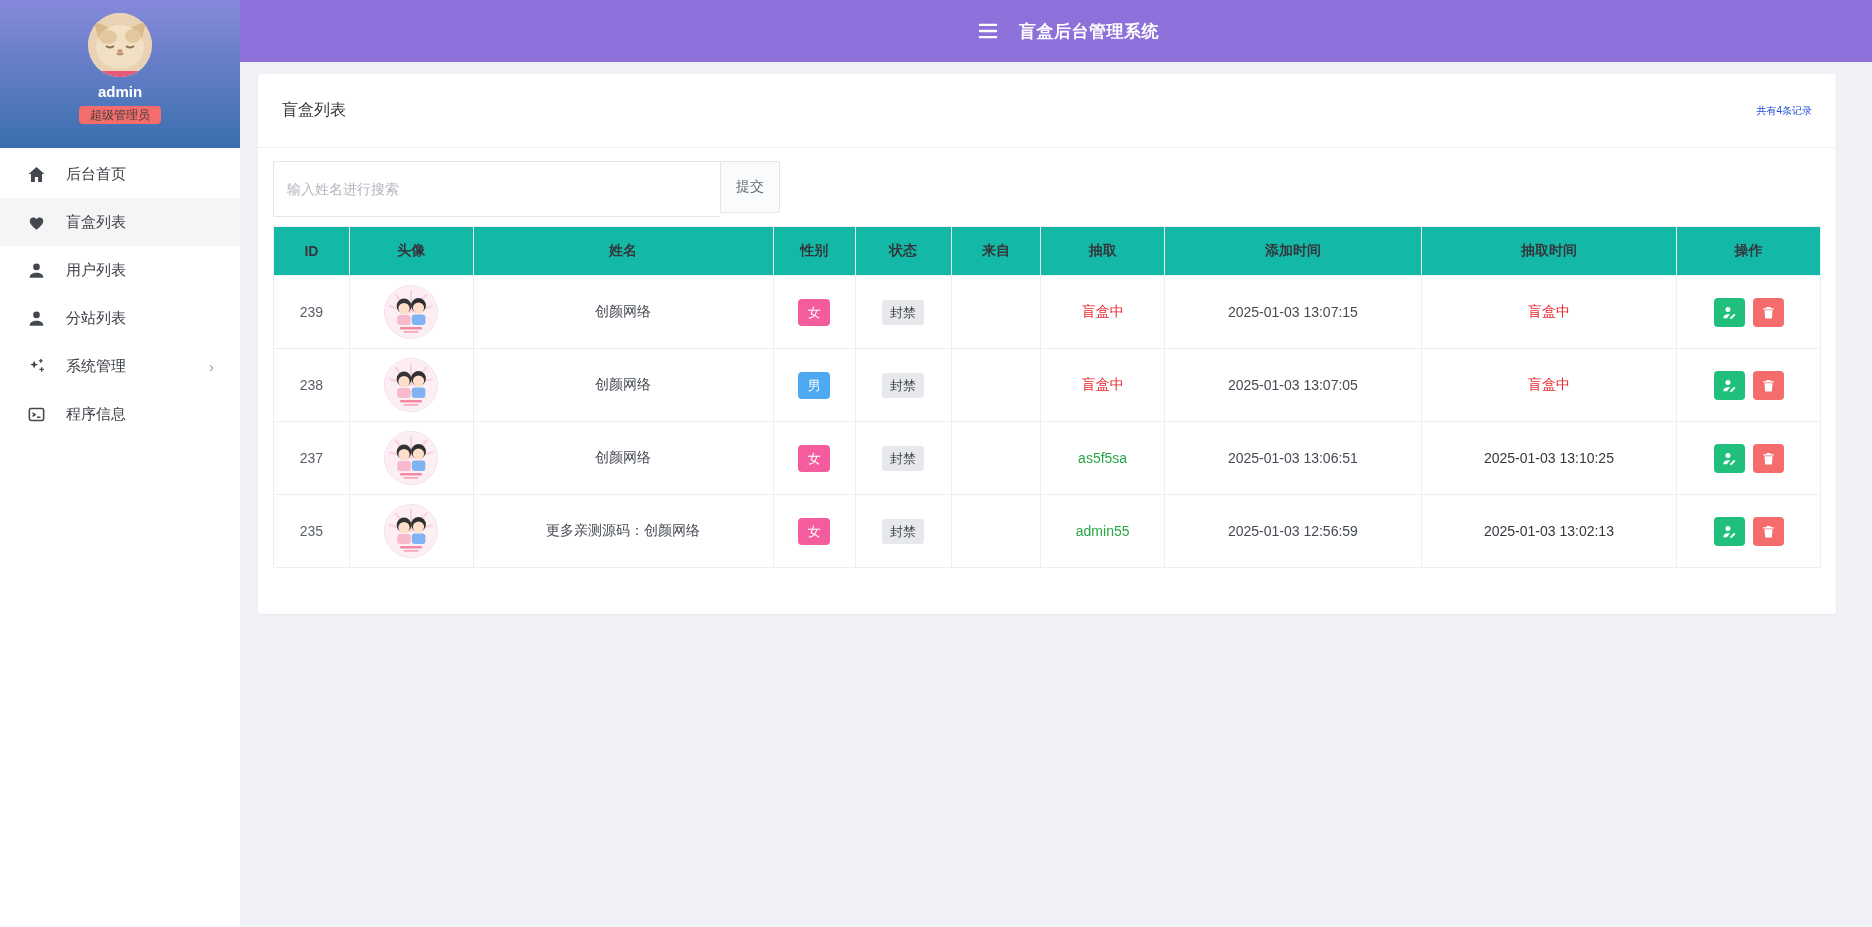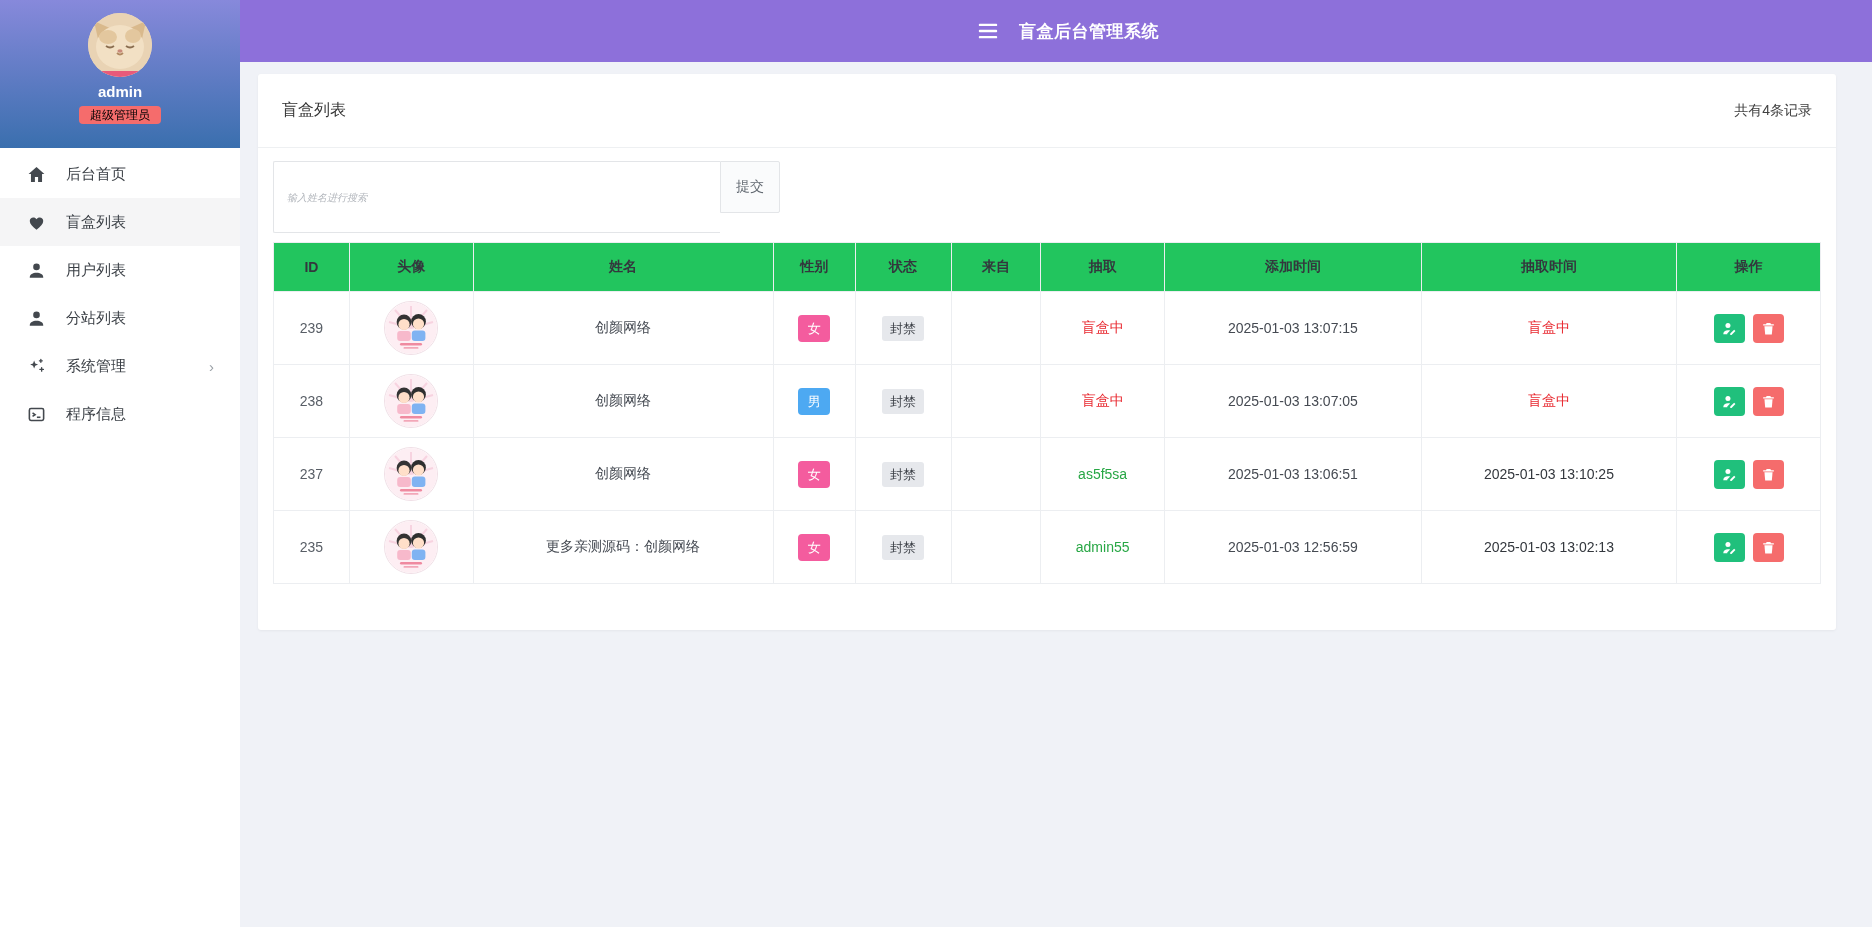"超级管理员" .role-badge { color: #000000 -> #404040 }
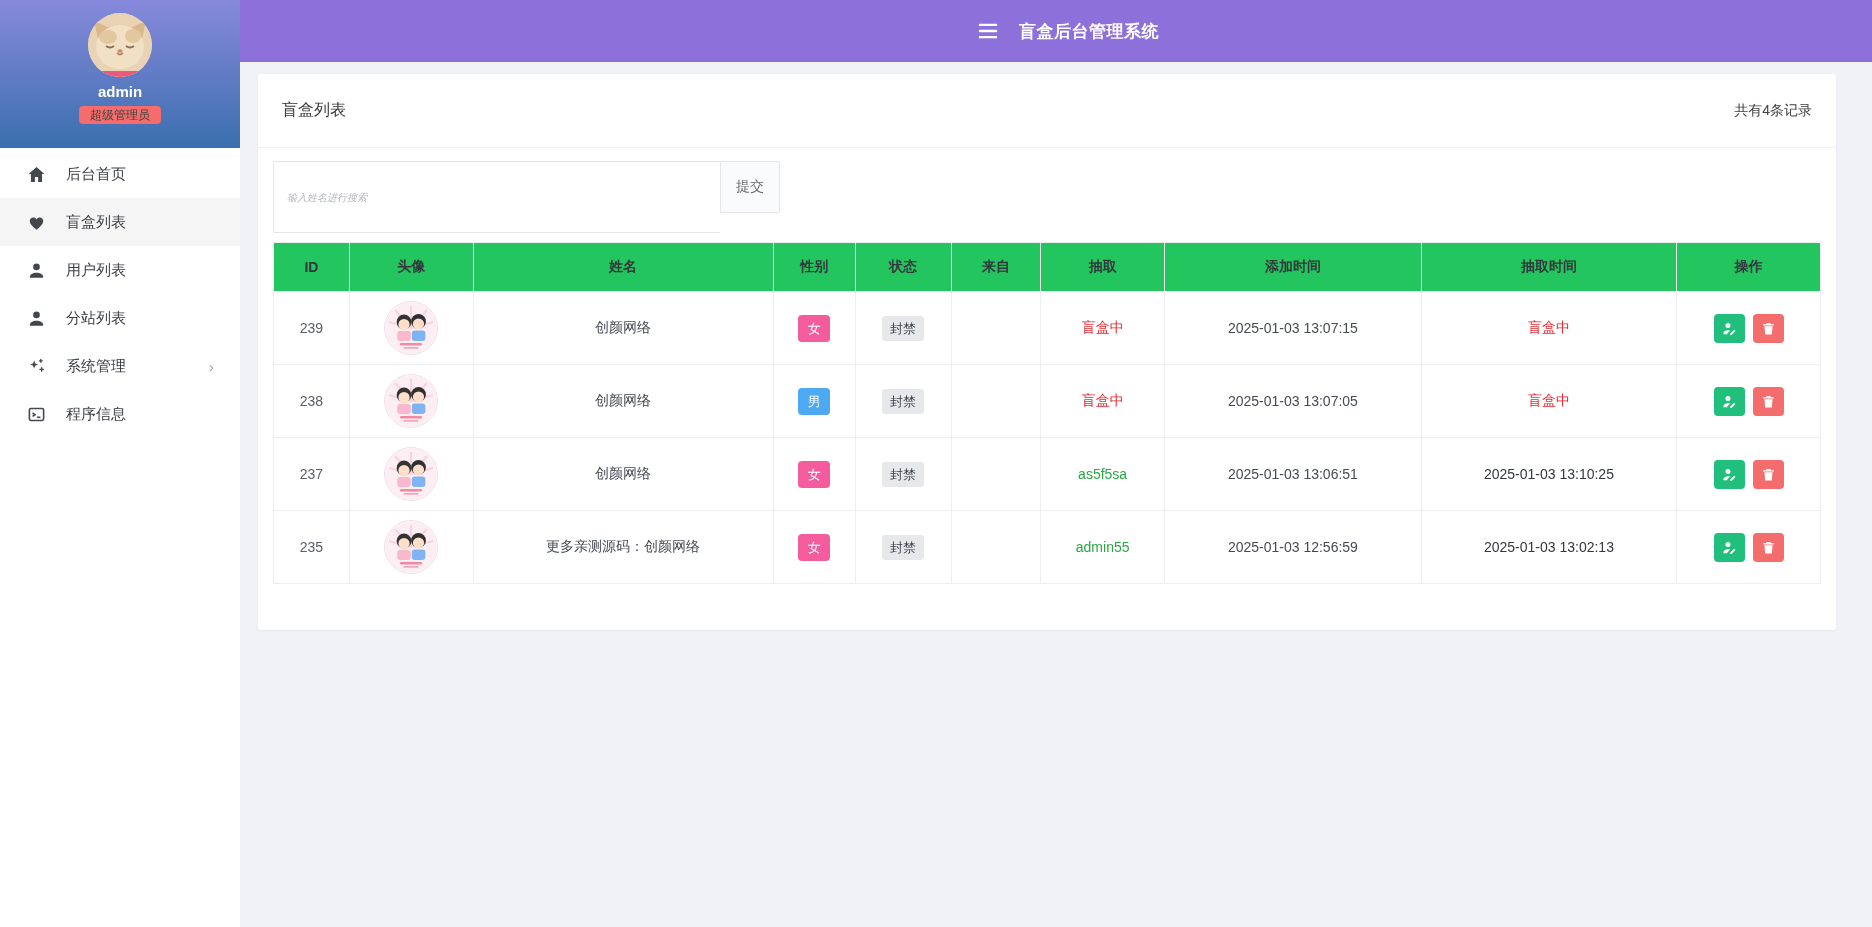"共有4条记录" .record-count { color: #404040 -> #1d4ed8; font-size: 14px -> 10px }
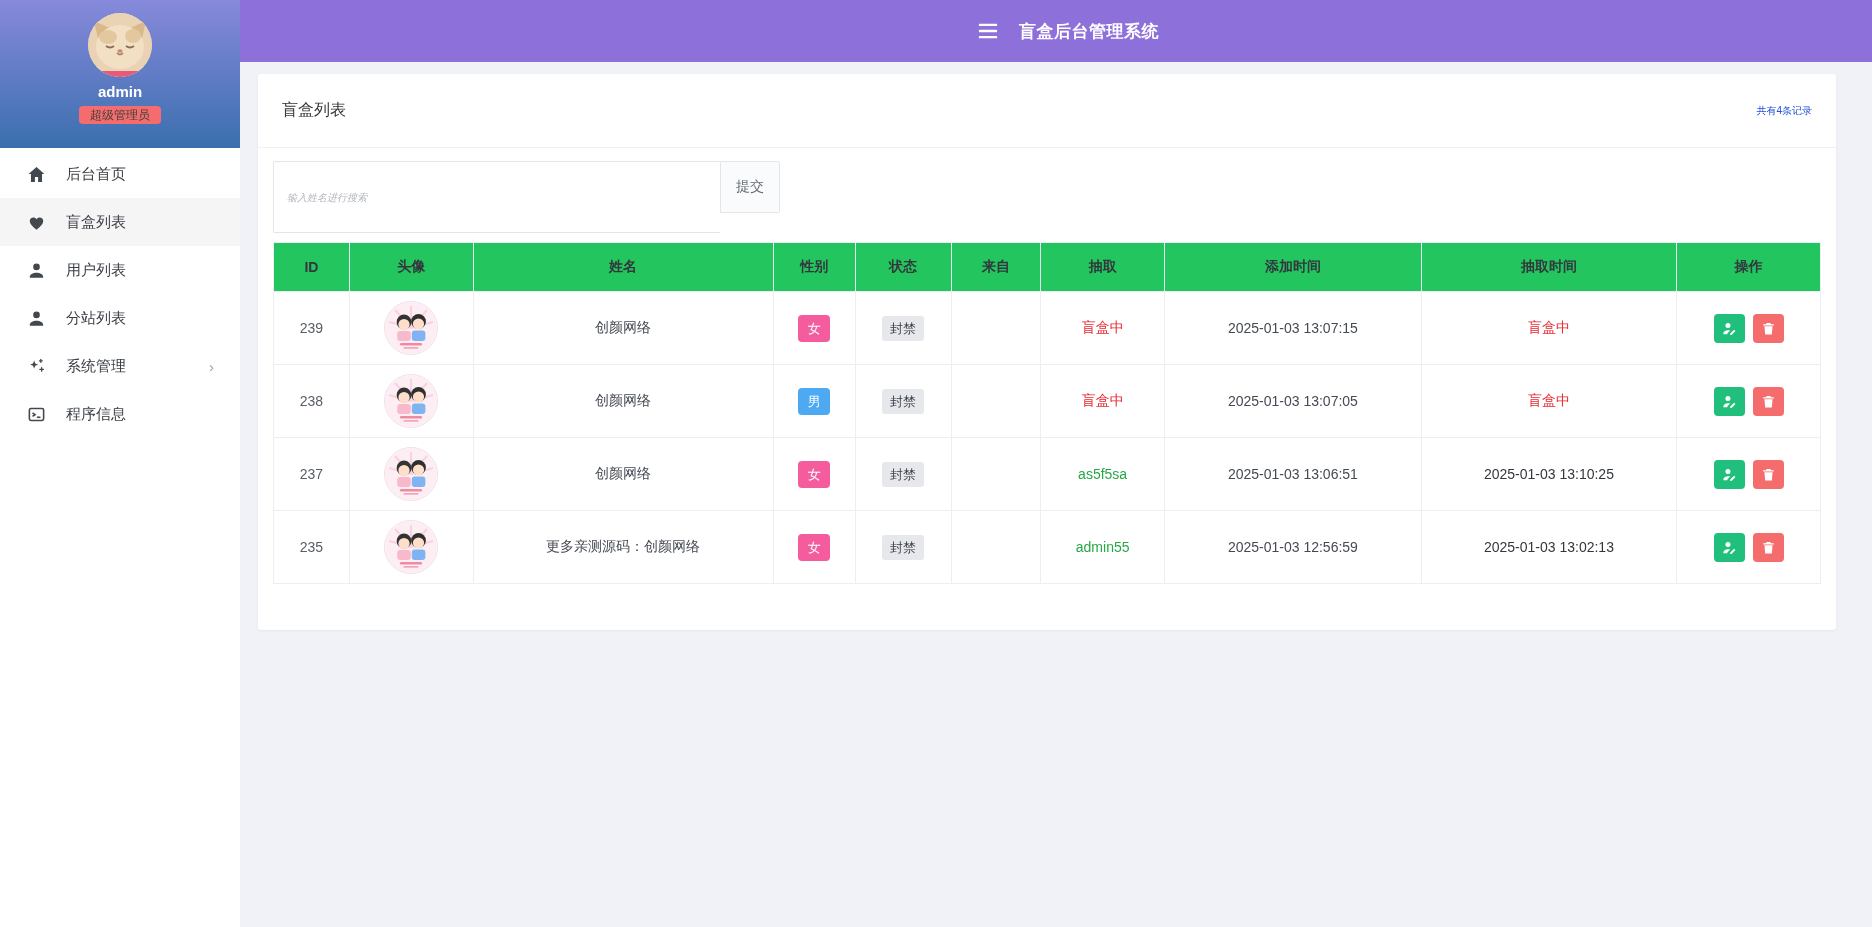"输入姓名进行搜索" .search-input { font-size: 10px -> 14px; font-style: italic -> none; padding: 16px 13px -> 8px 13px }
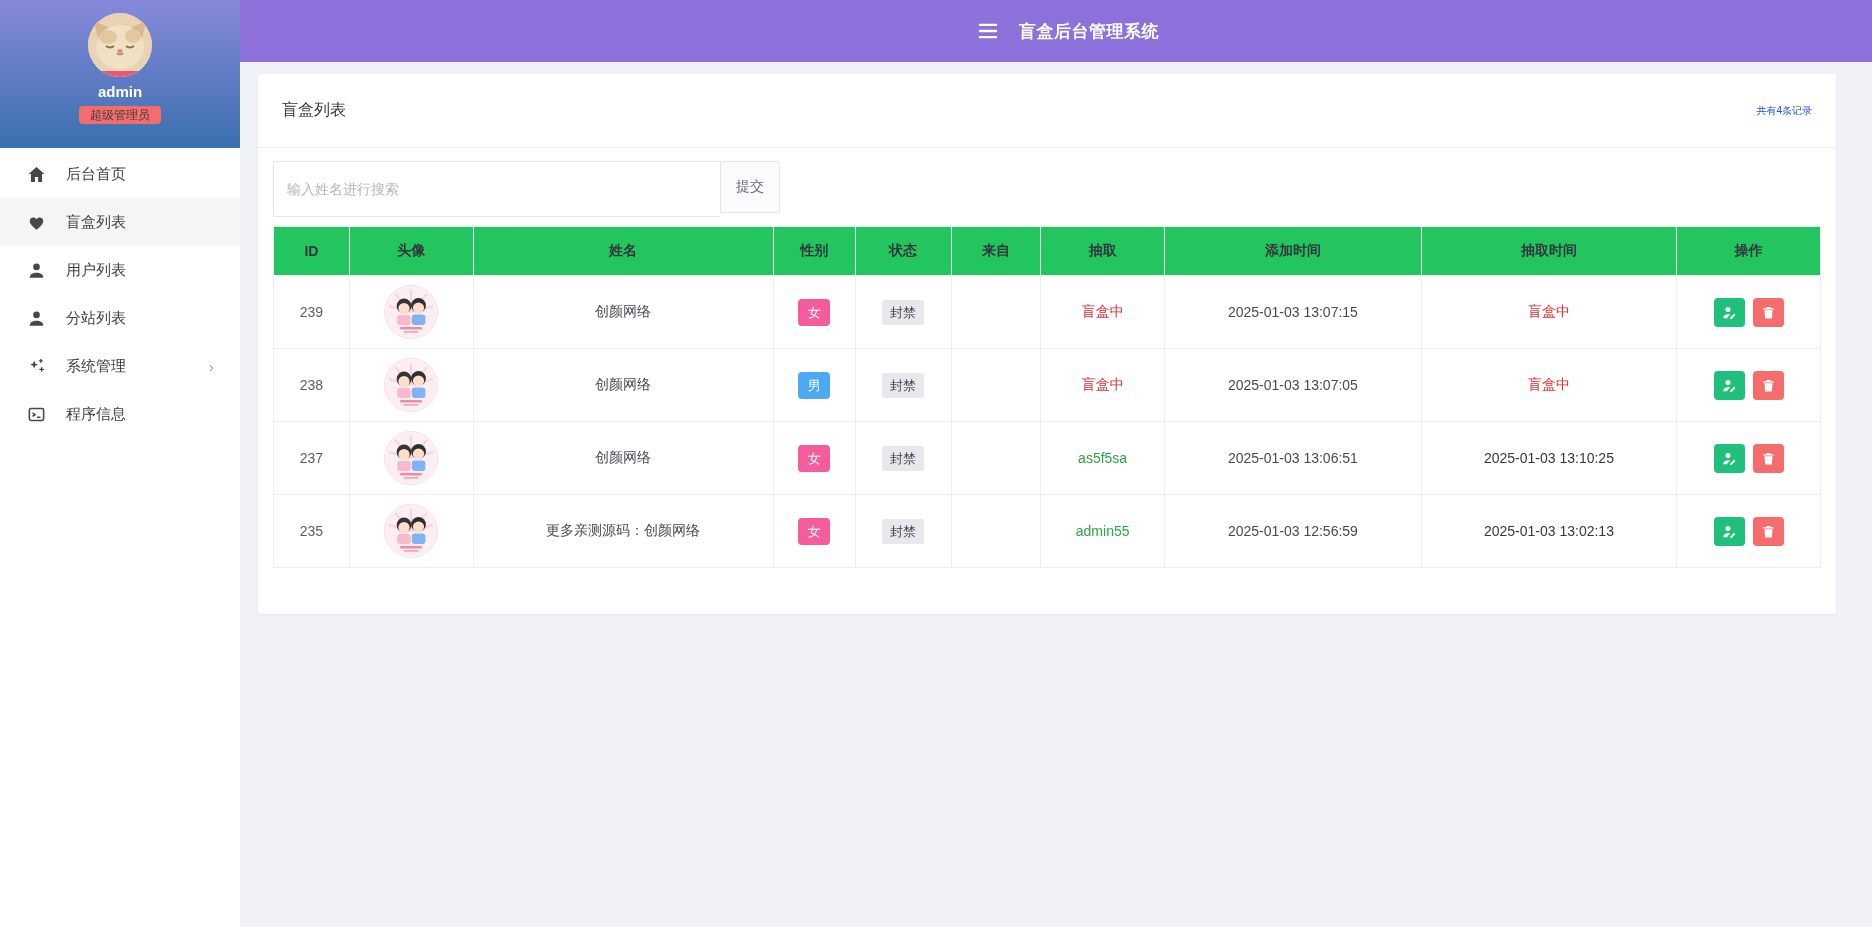"ID" th { background: #22c55e -> #14b8a6 }
